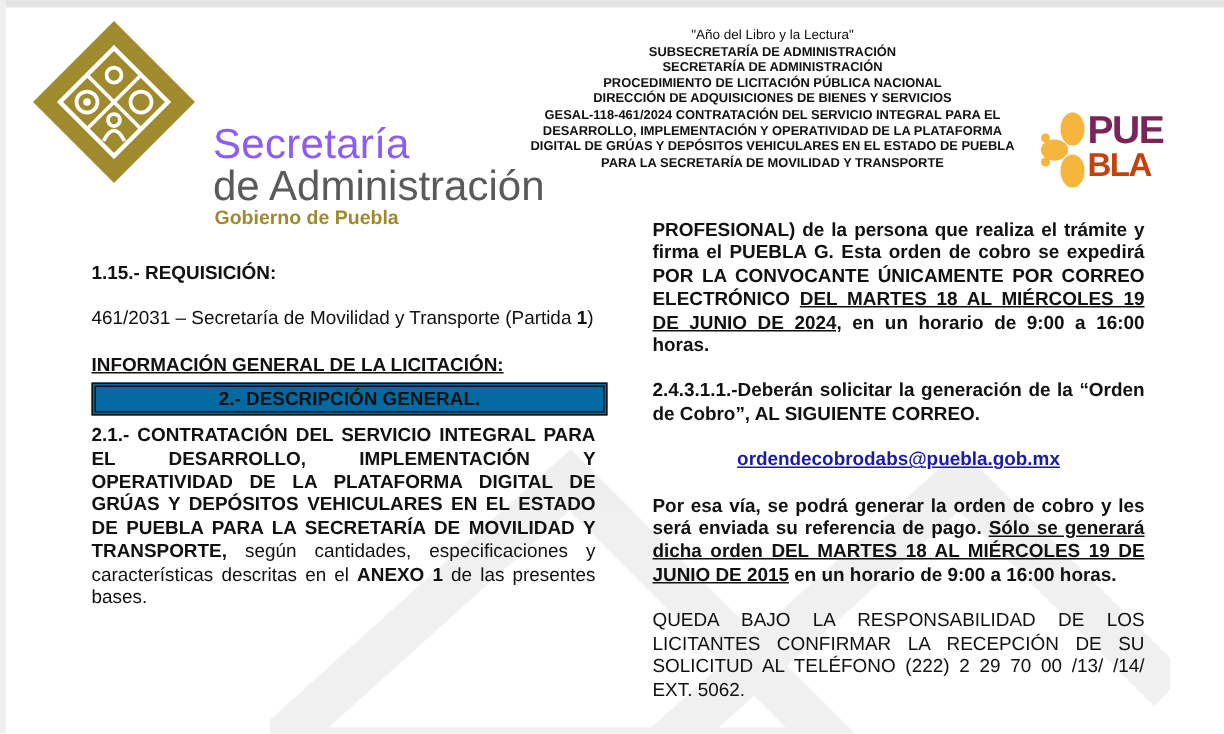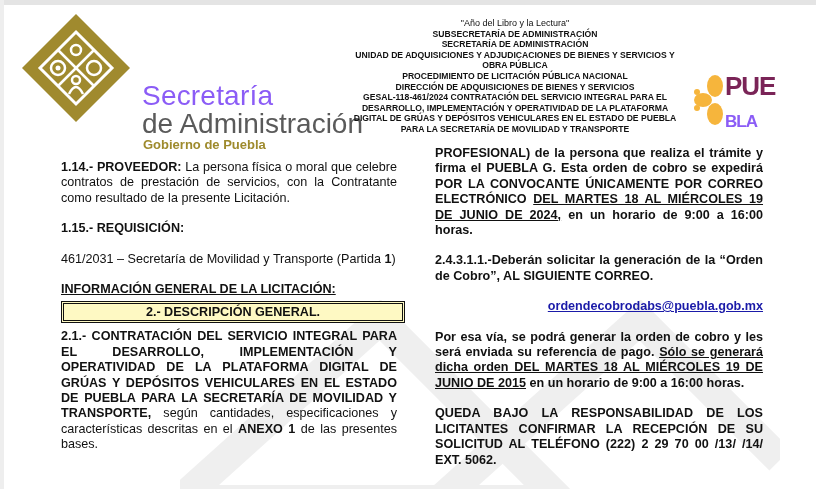"UNIDAD DE ADQUISICIONES Y ADJUDICACIONES" div { html: <div>UNIDAD DE ADQUISICIONES Y ADJUDICACIONES DE BIENES Y SERVICIOS Y OBRA PÚBLICA</div> -> none }
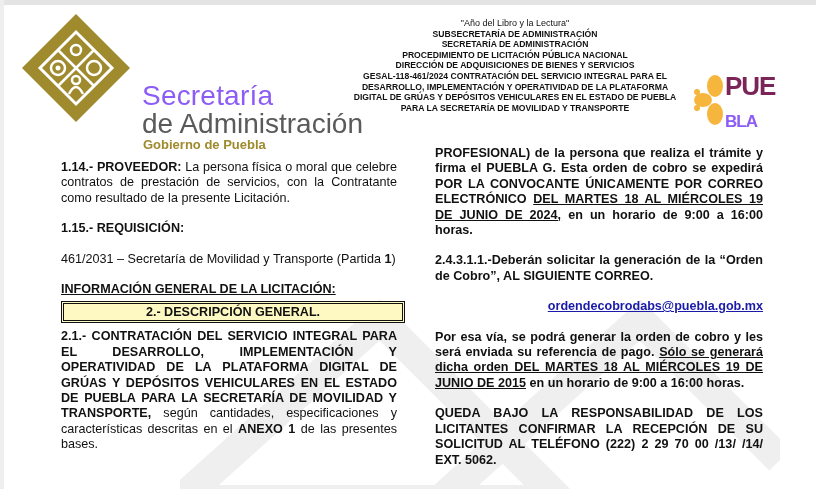"BLA" .puebla-bla { color: #8b5cf6 -> #c2410c; font-size: 17px -> 22px; top: 36px -> 24px }
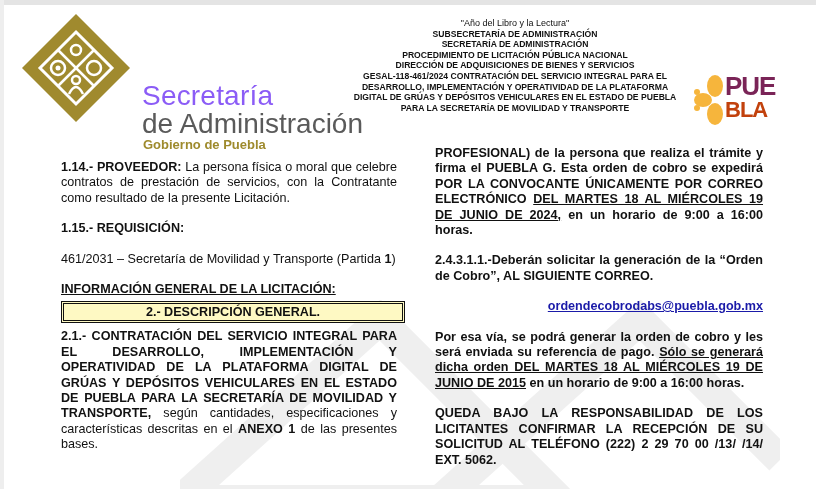"1.14.- PROVEEDOR: La persona física" p { html: <p> <b>1.14.- PROVEEDOR:</b><span> La persona física o moral que celebre contratos de prestación de servicios, con la Contratante como resultado de la presente Licitación.</span> </p> -> none }
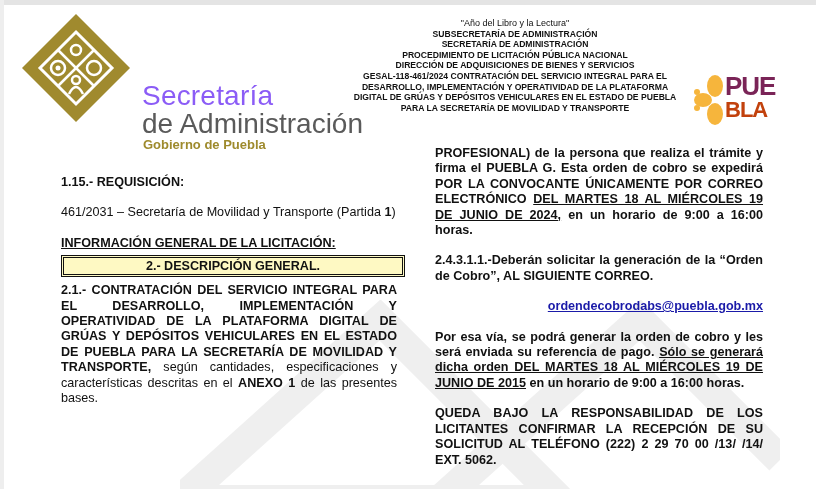"2.- DESCRIPCIÓN GENERAL." .section-box { background: #fef9c3 -> #0369a1 }
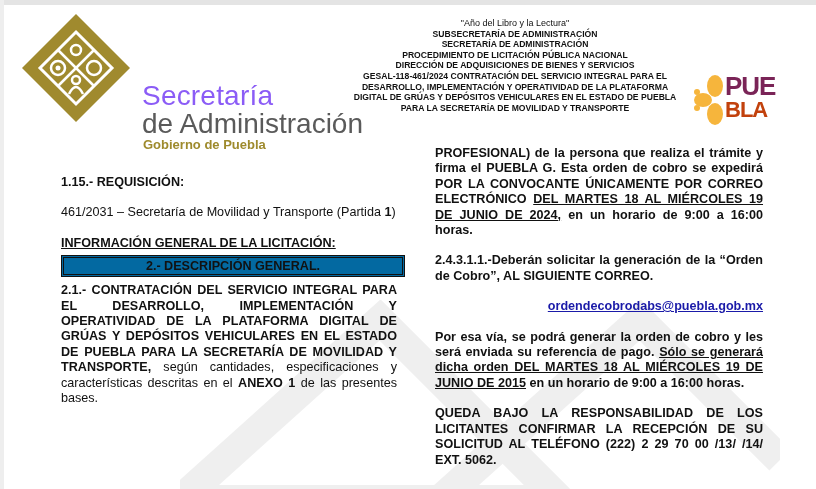"ordendecobrodabs@puebla.gob.mx" .link { text-align: right -> center }
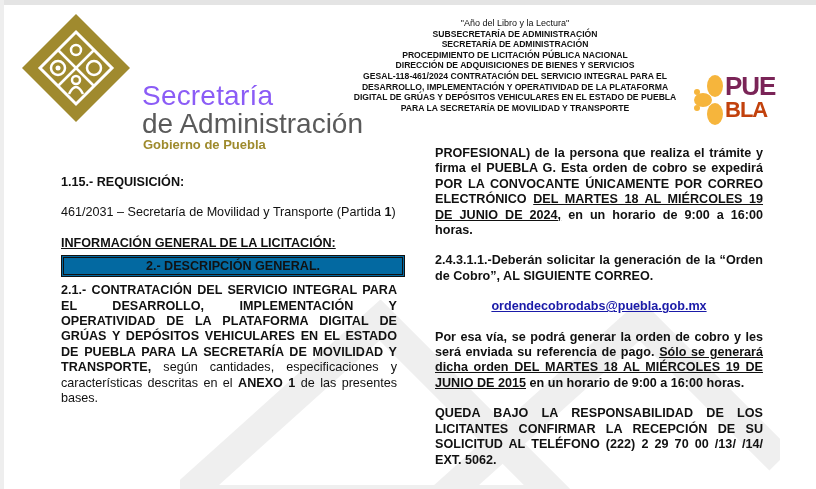"QUEDA BAJO LA RESPONSABILIDAD DE" p { font-weight: bold -> normal }
